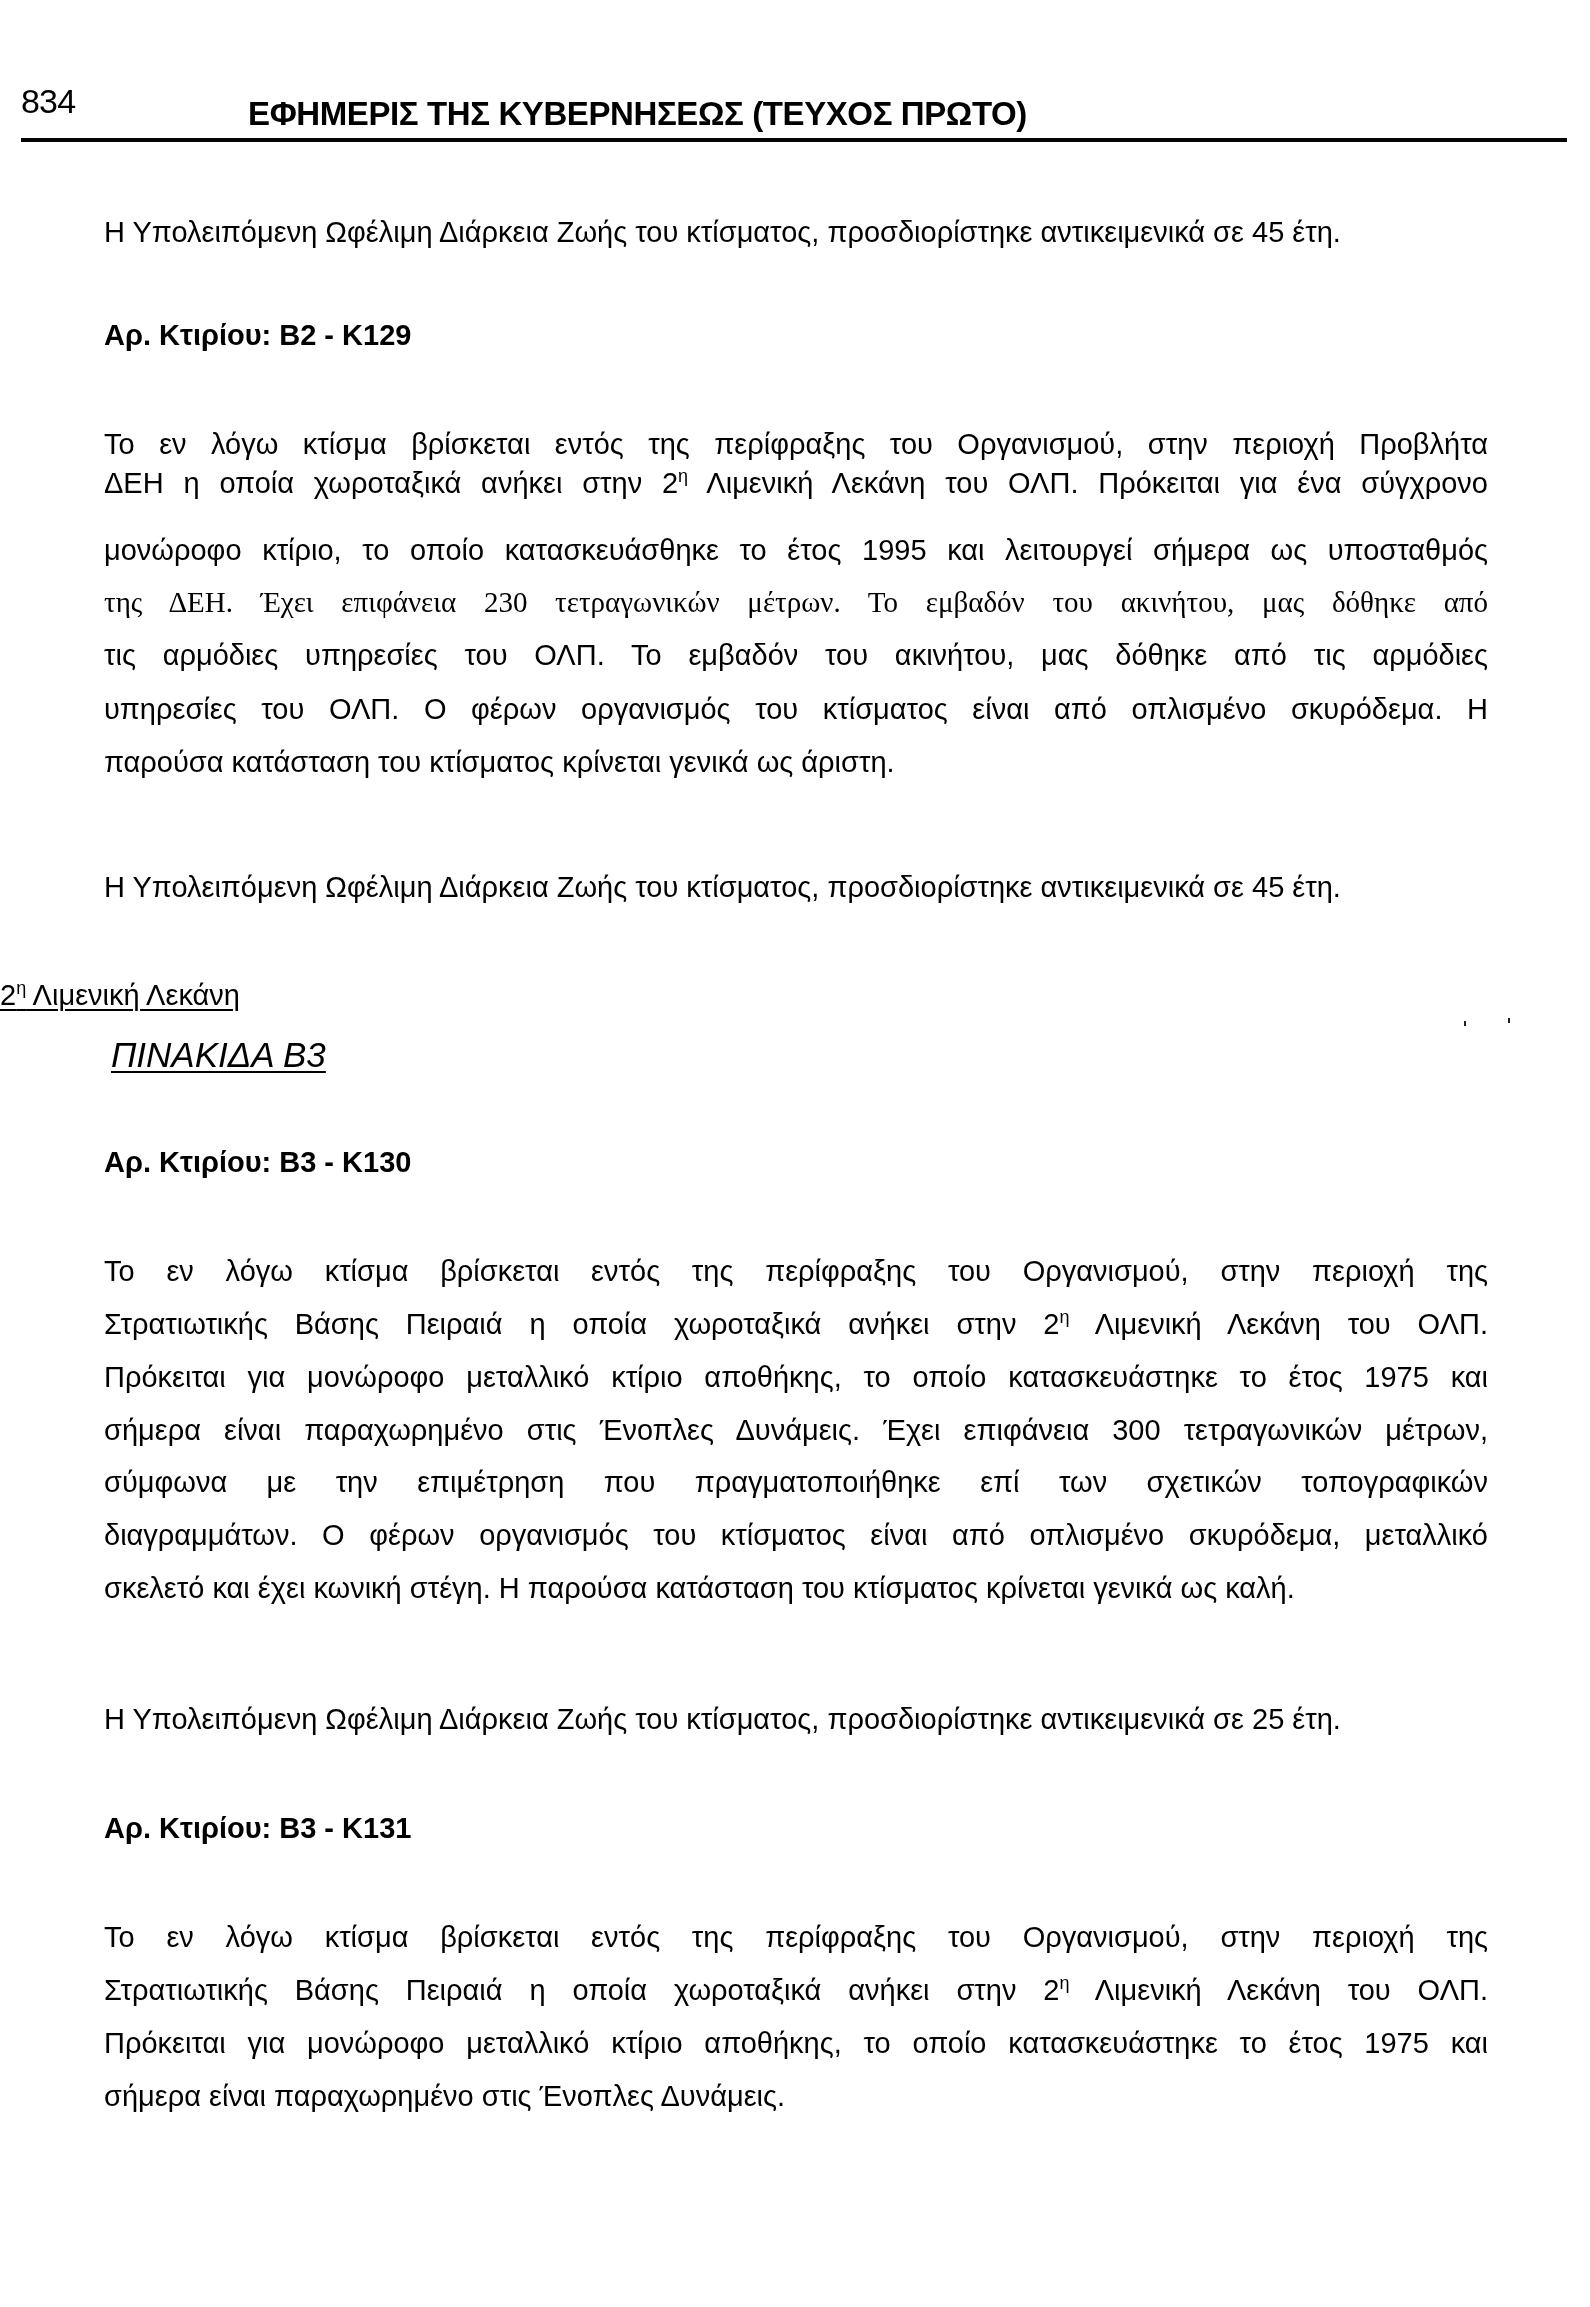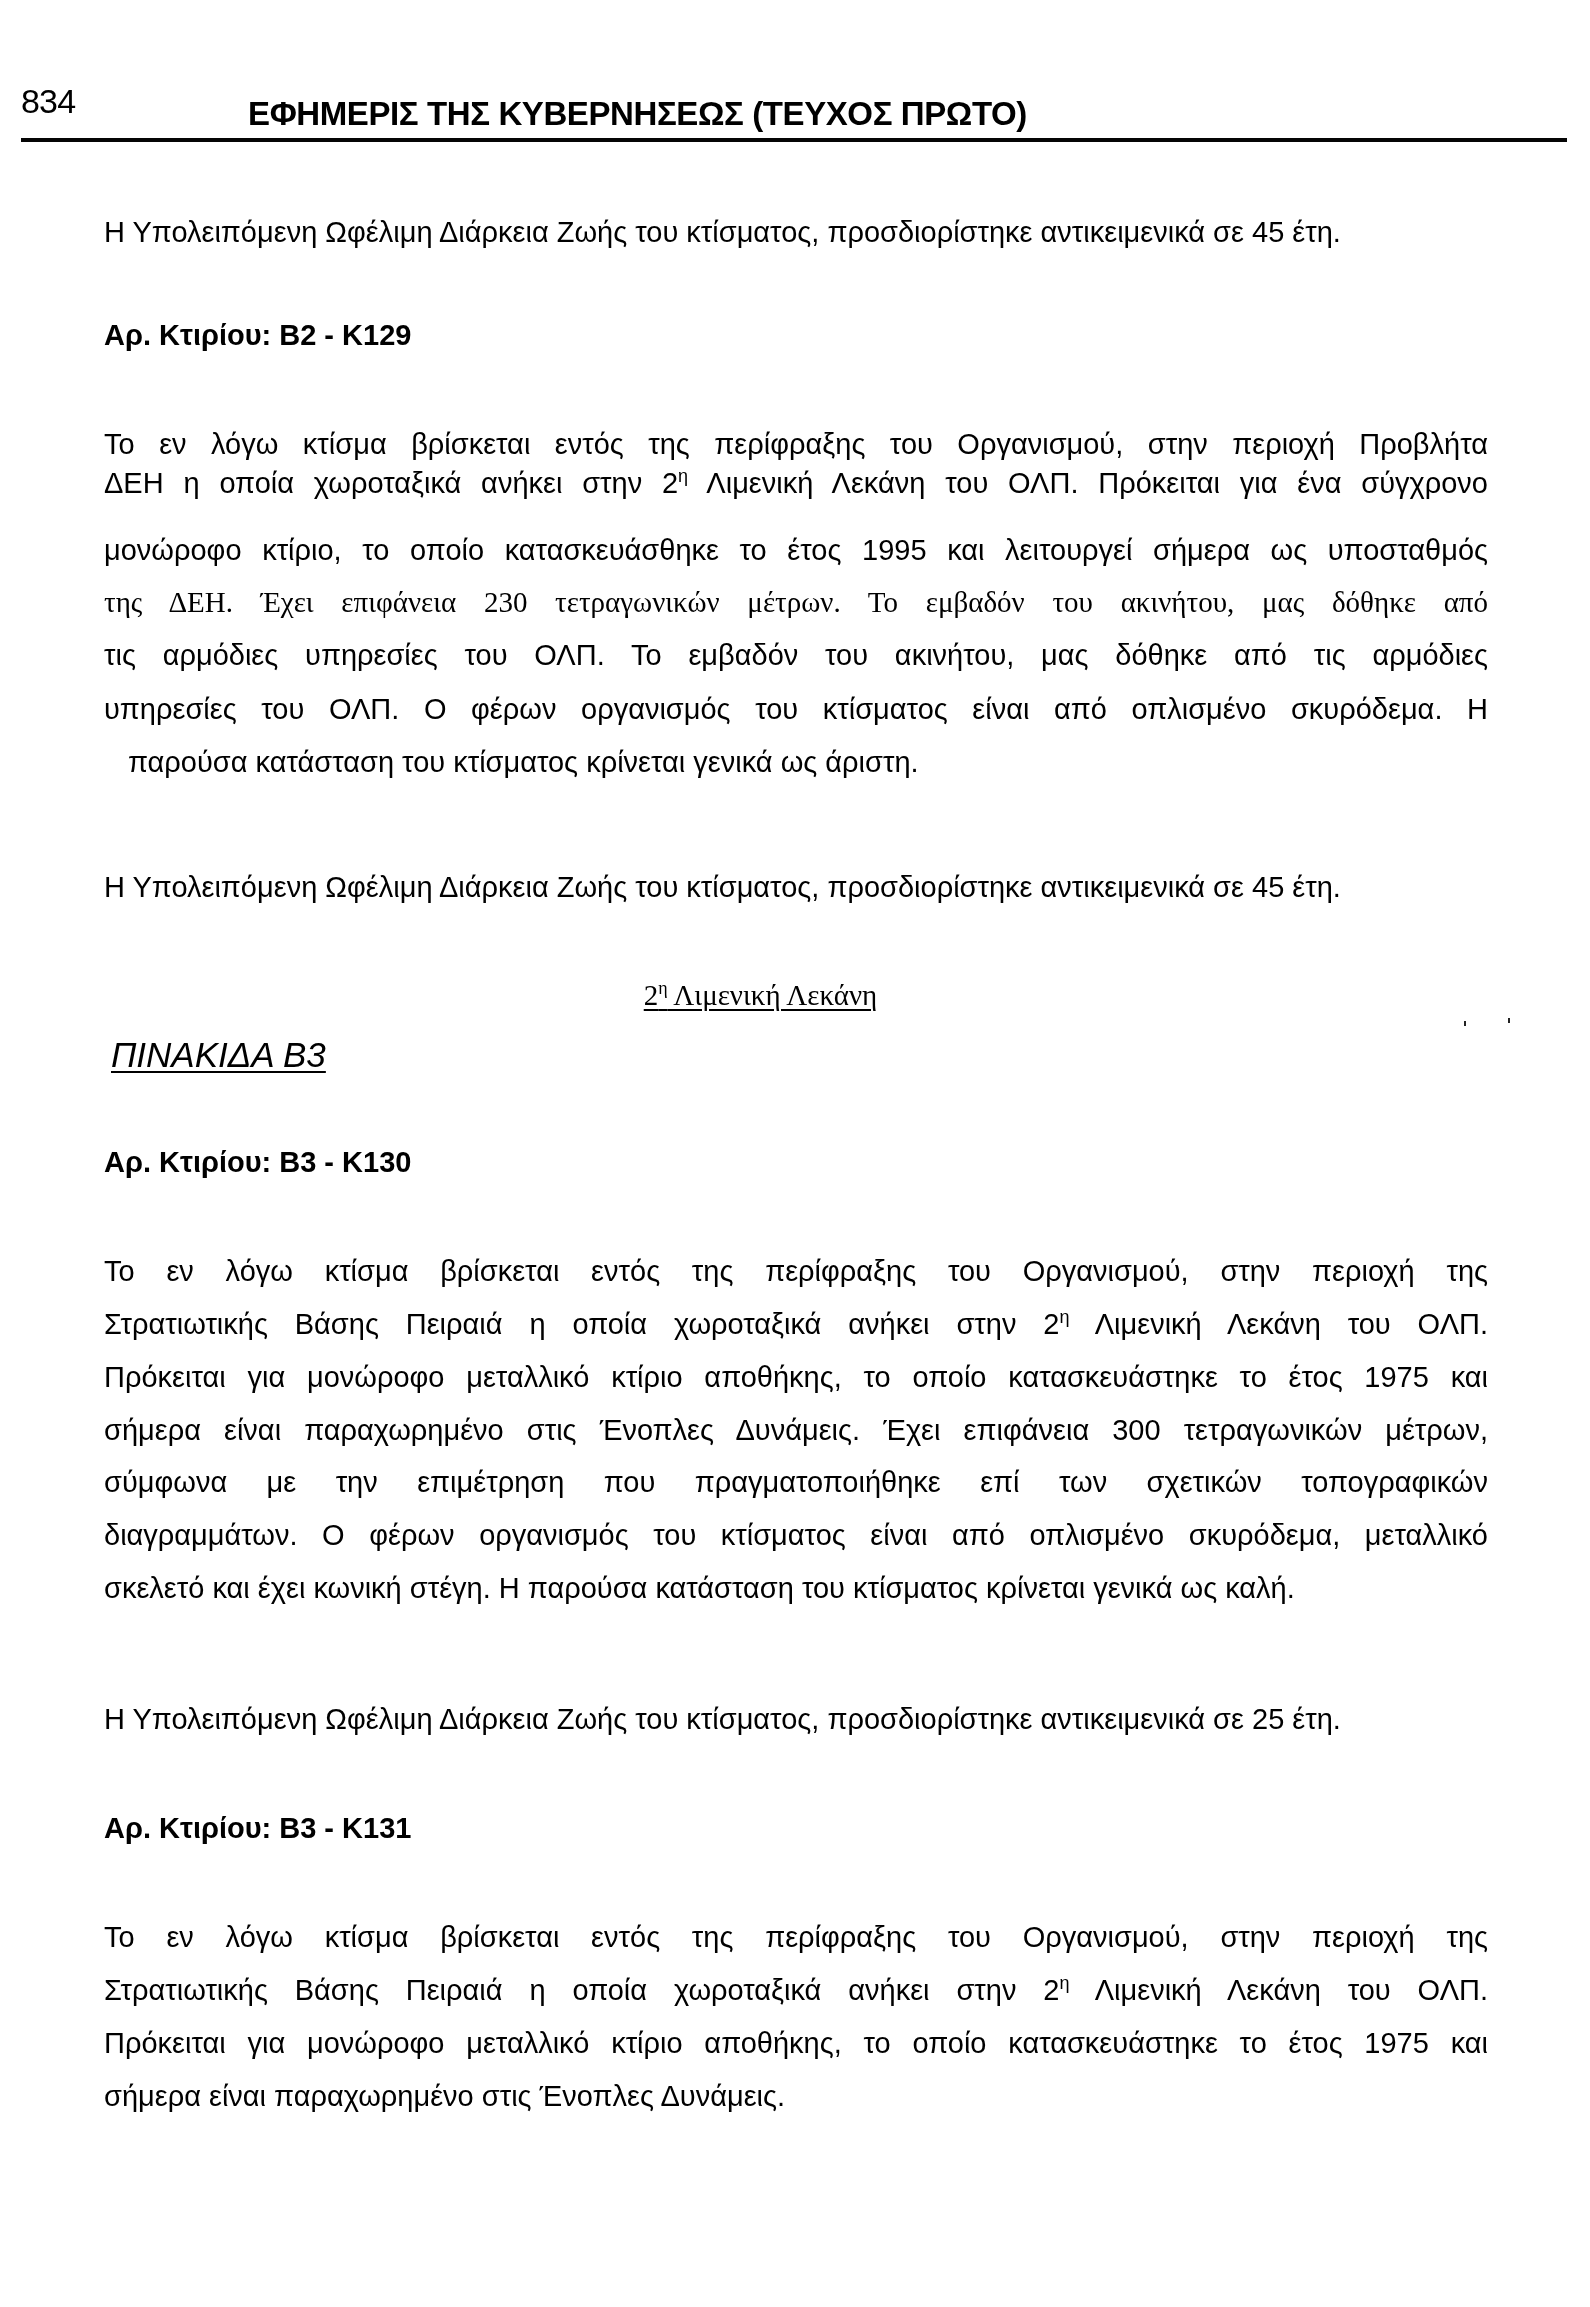"παρούσα κατάσταση του κτίσματος κρίνεται" div.line { margin-left: 24px -> none }
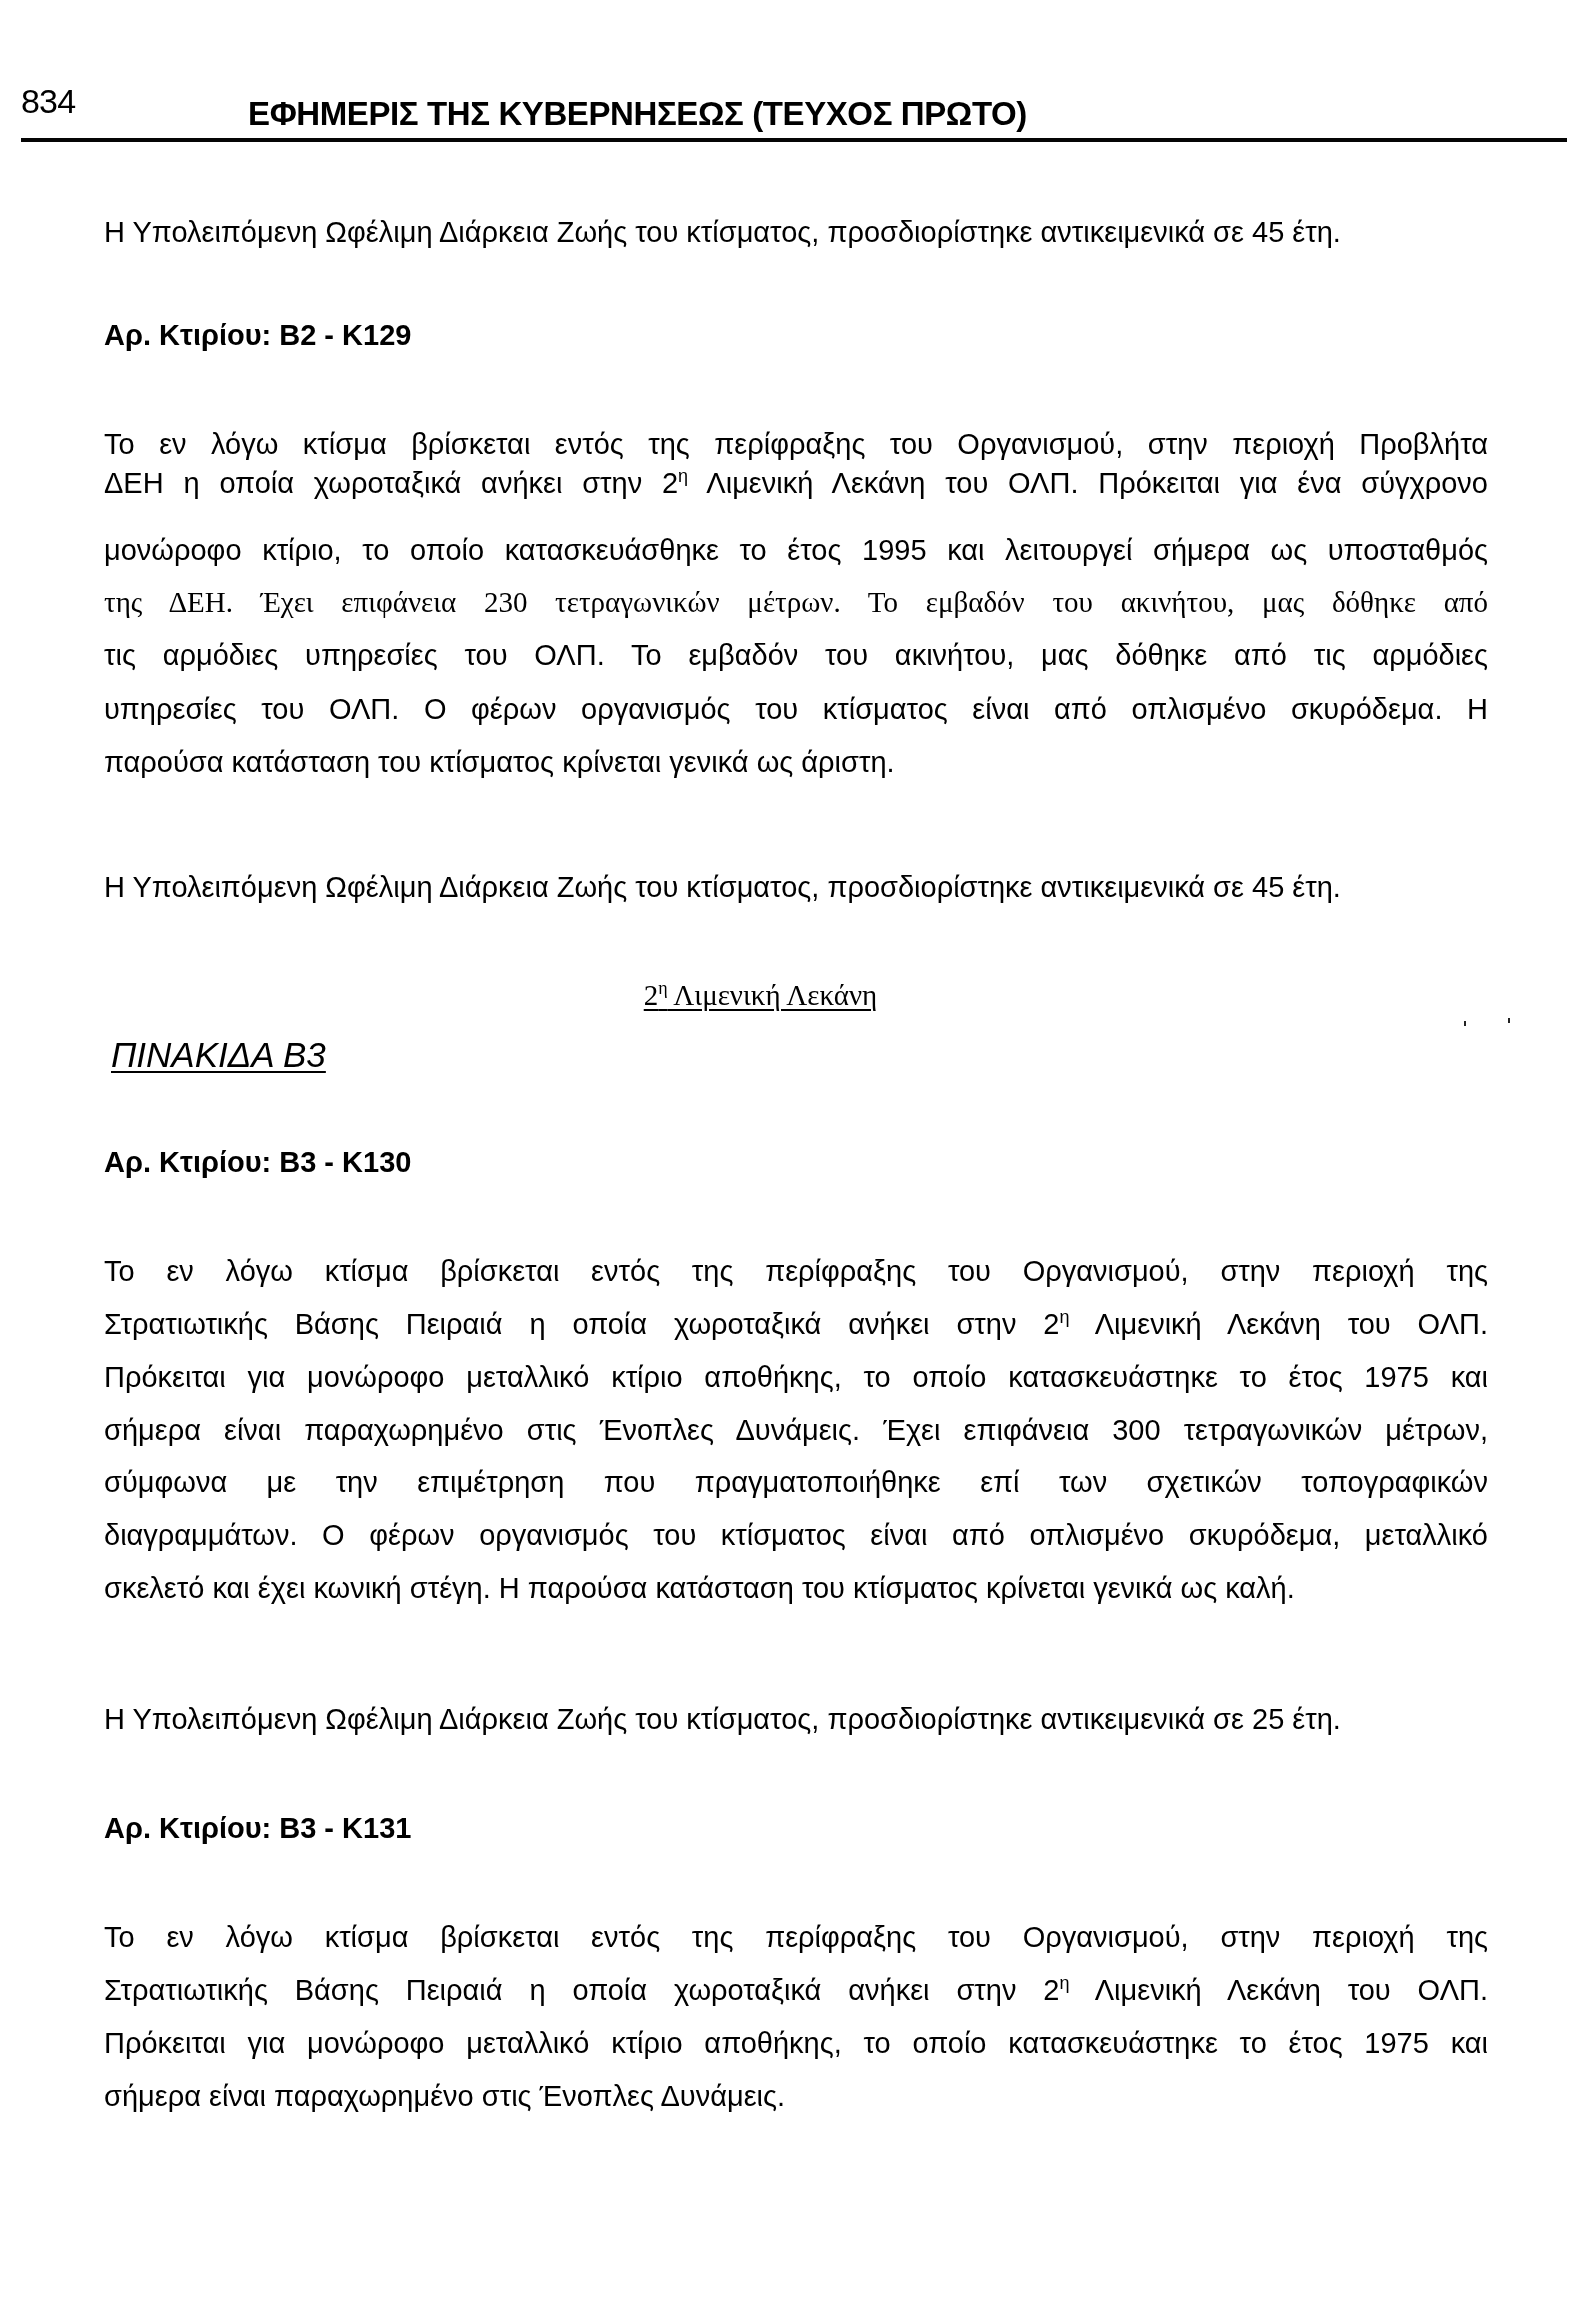"2η Λιμενική Λεκάνη" .heading-center { font-family: Liberation Serif, serif -> none; text-align: center -> none }
